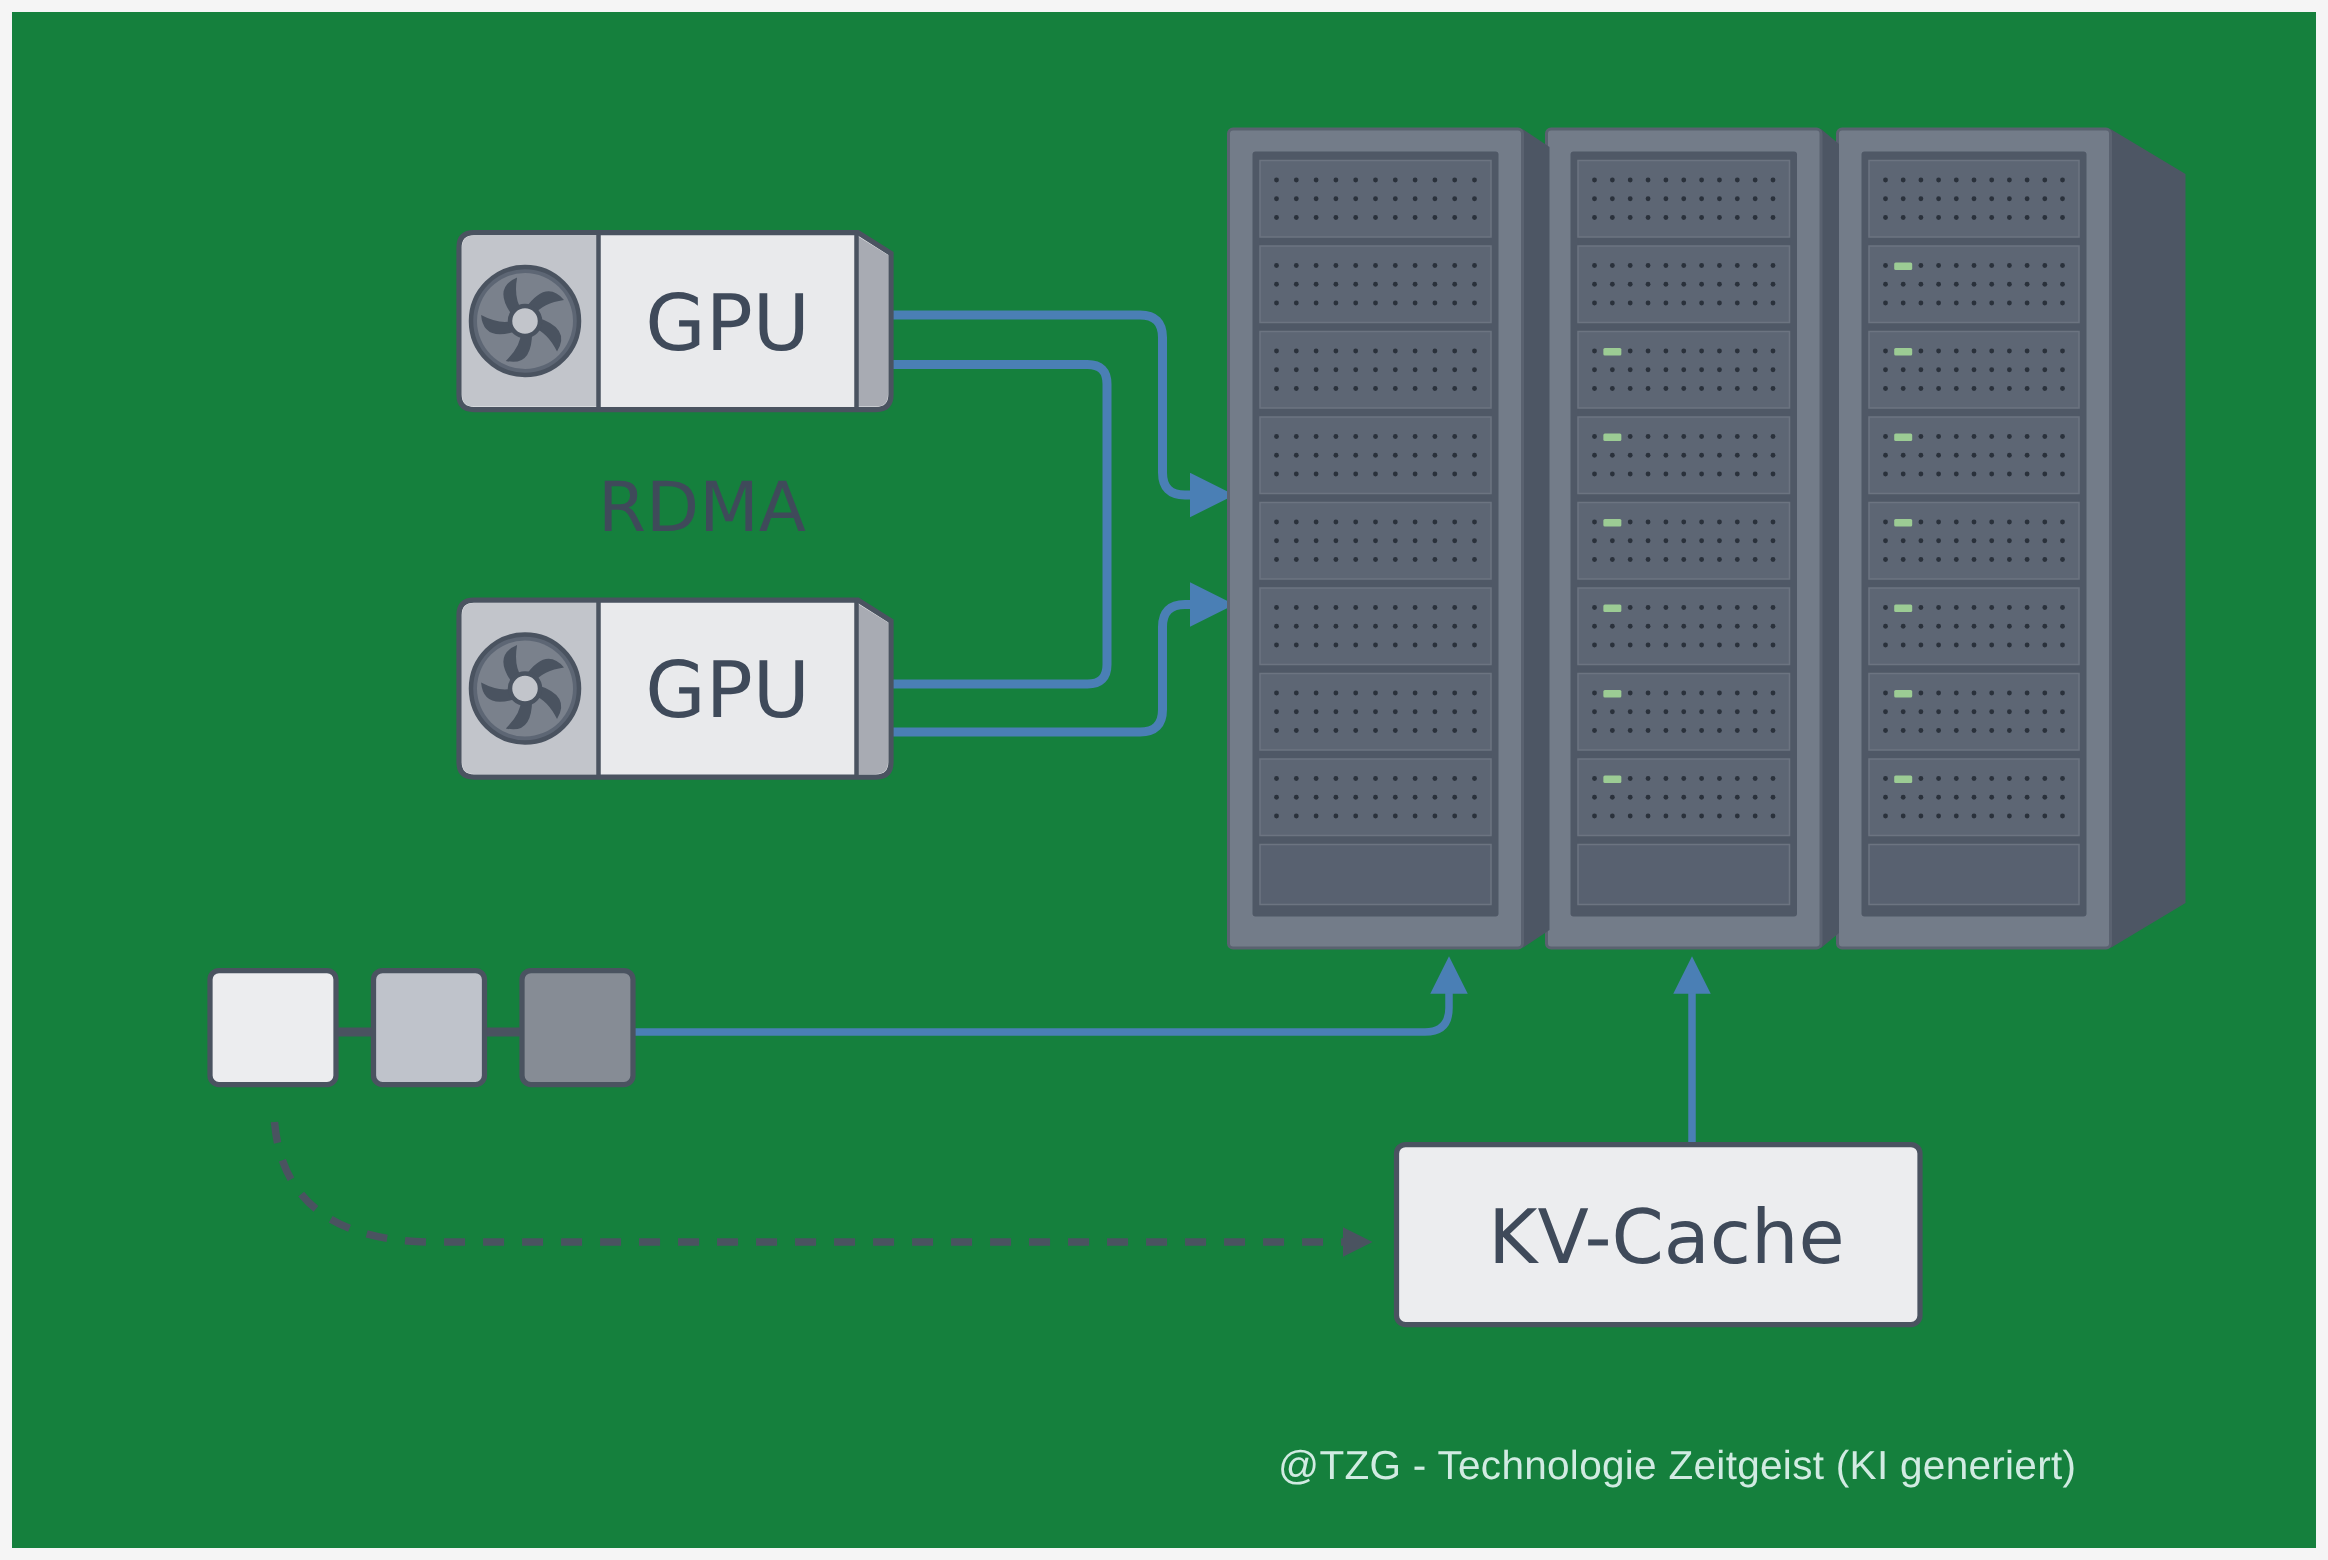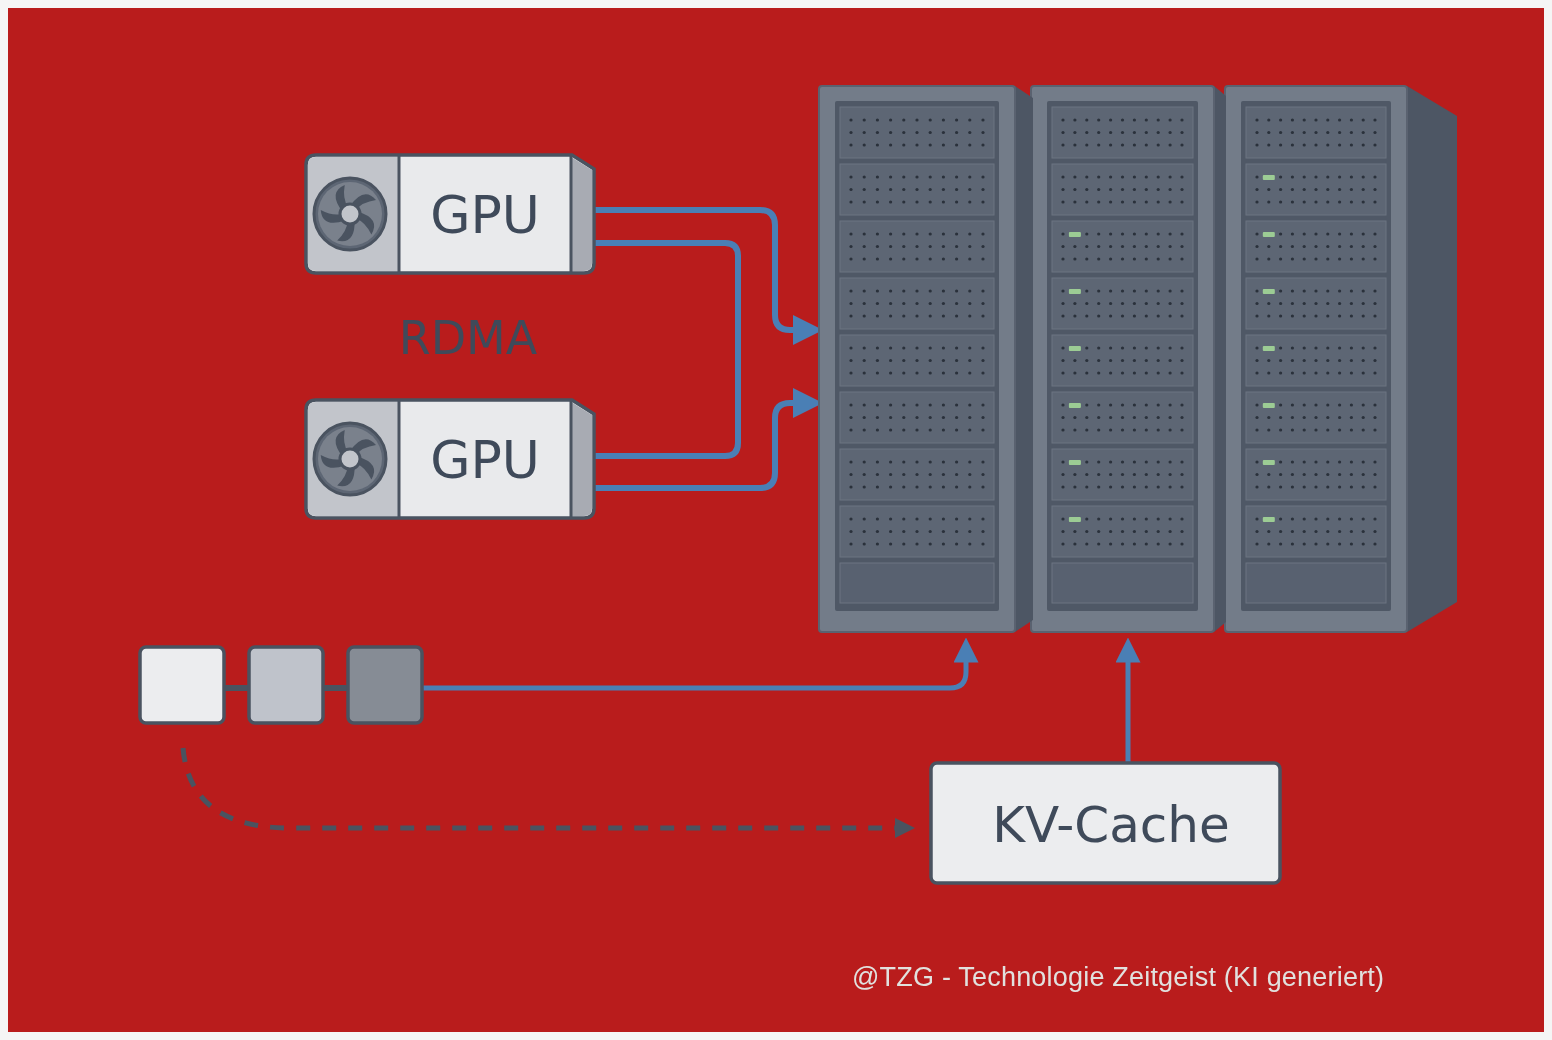"GPU" #canvas { background: #b91c1c -> #15803d }
